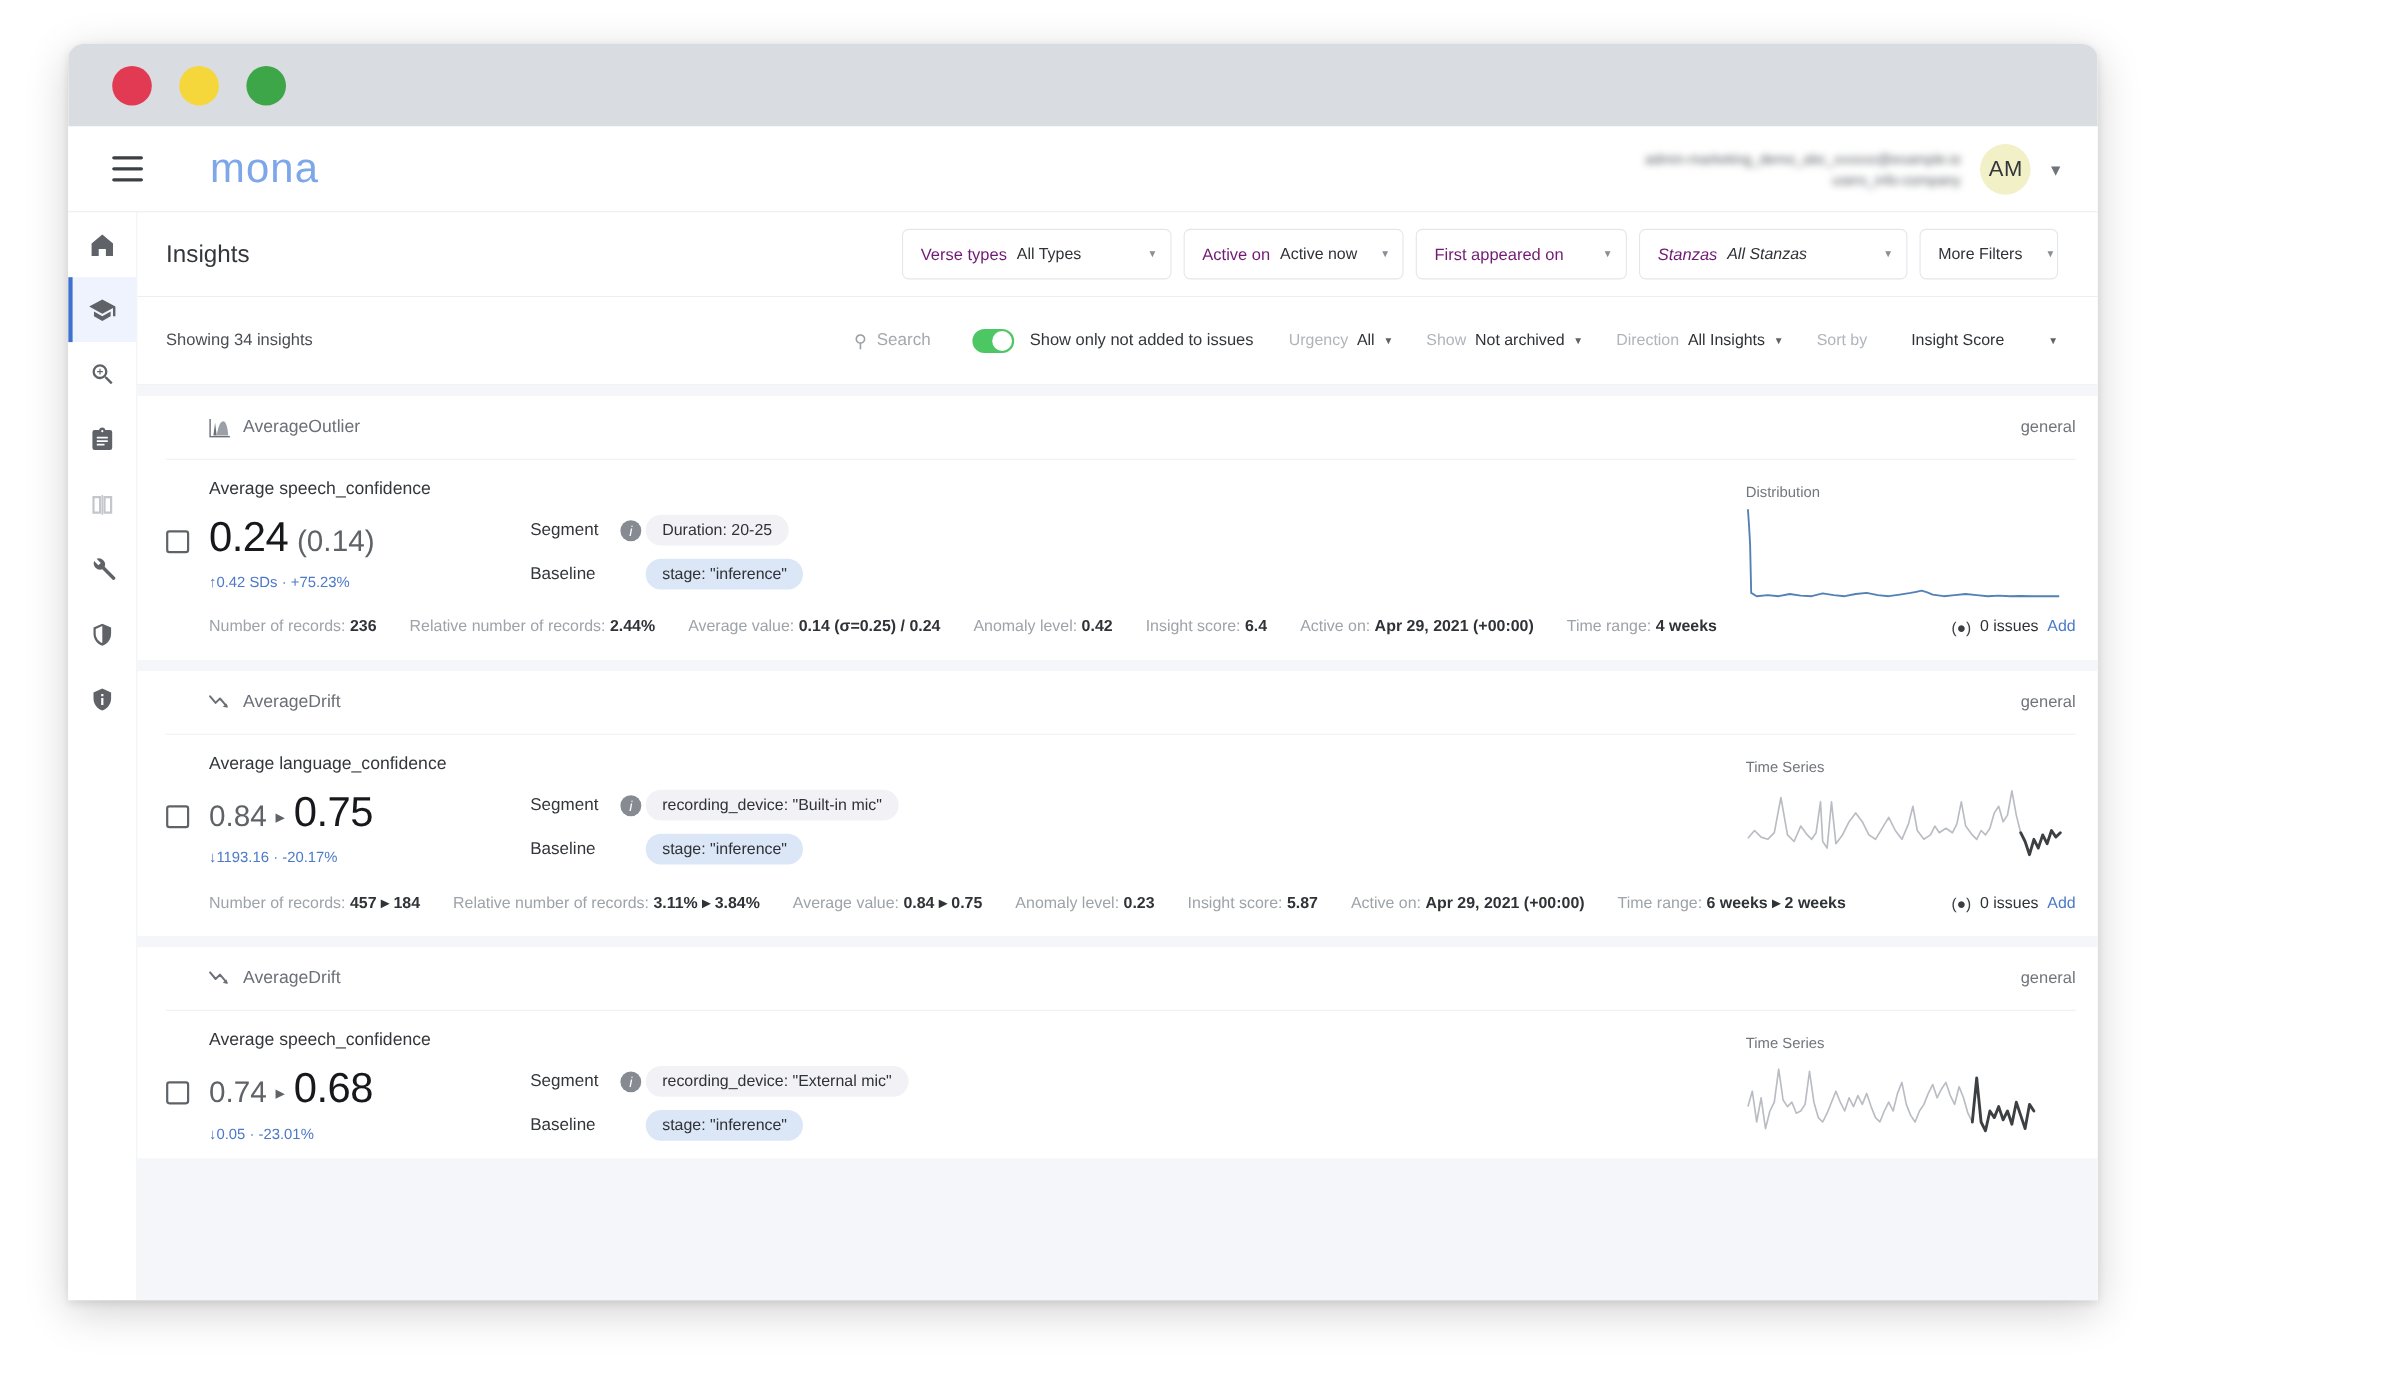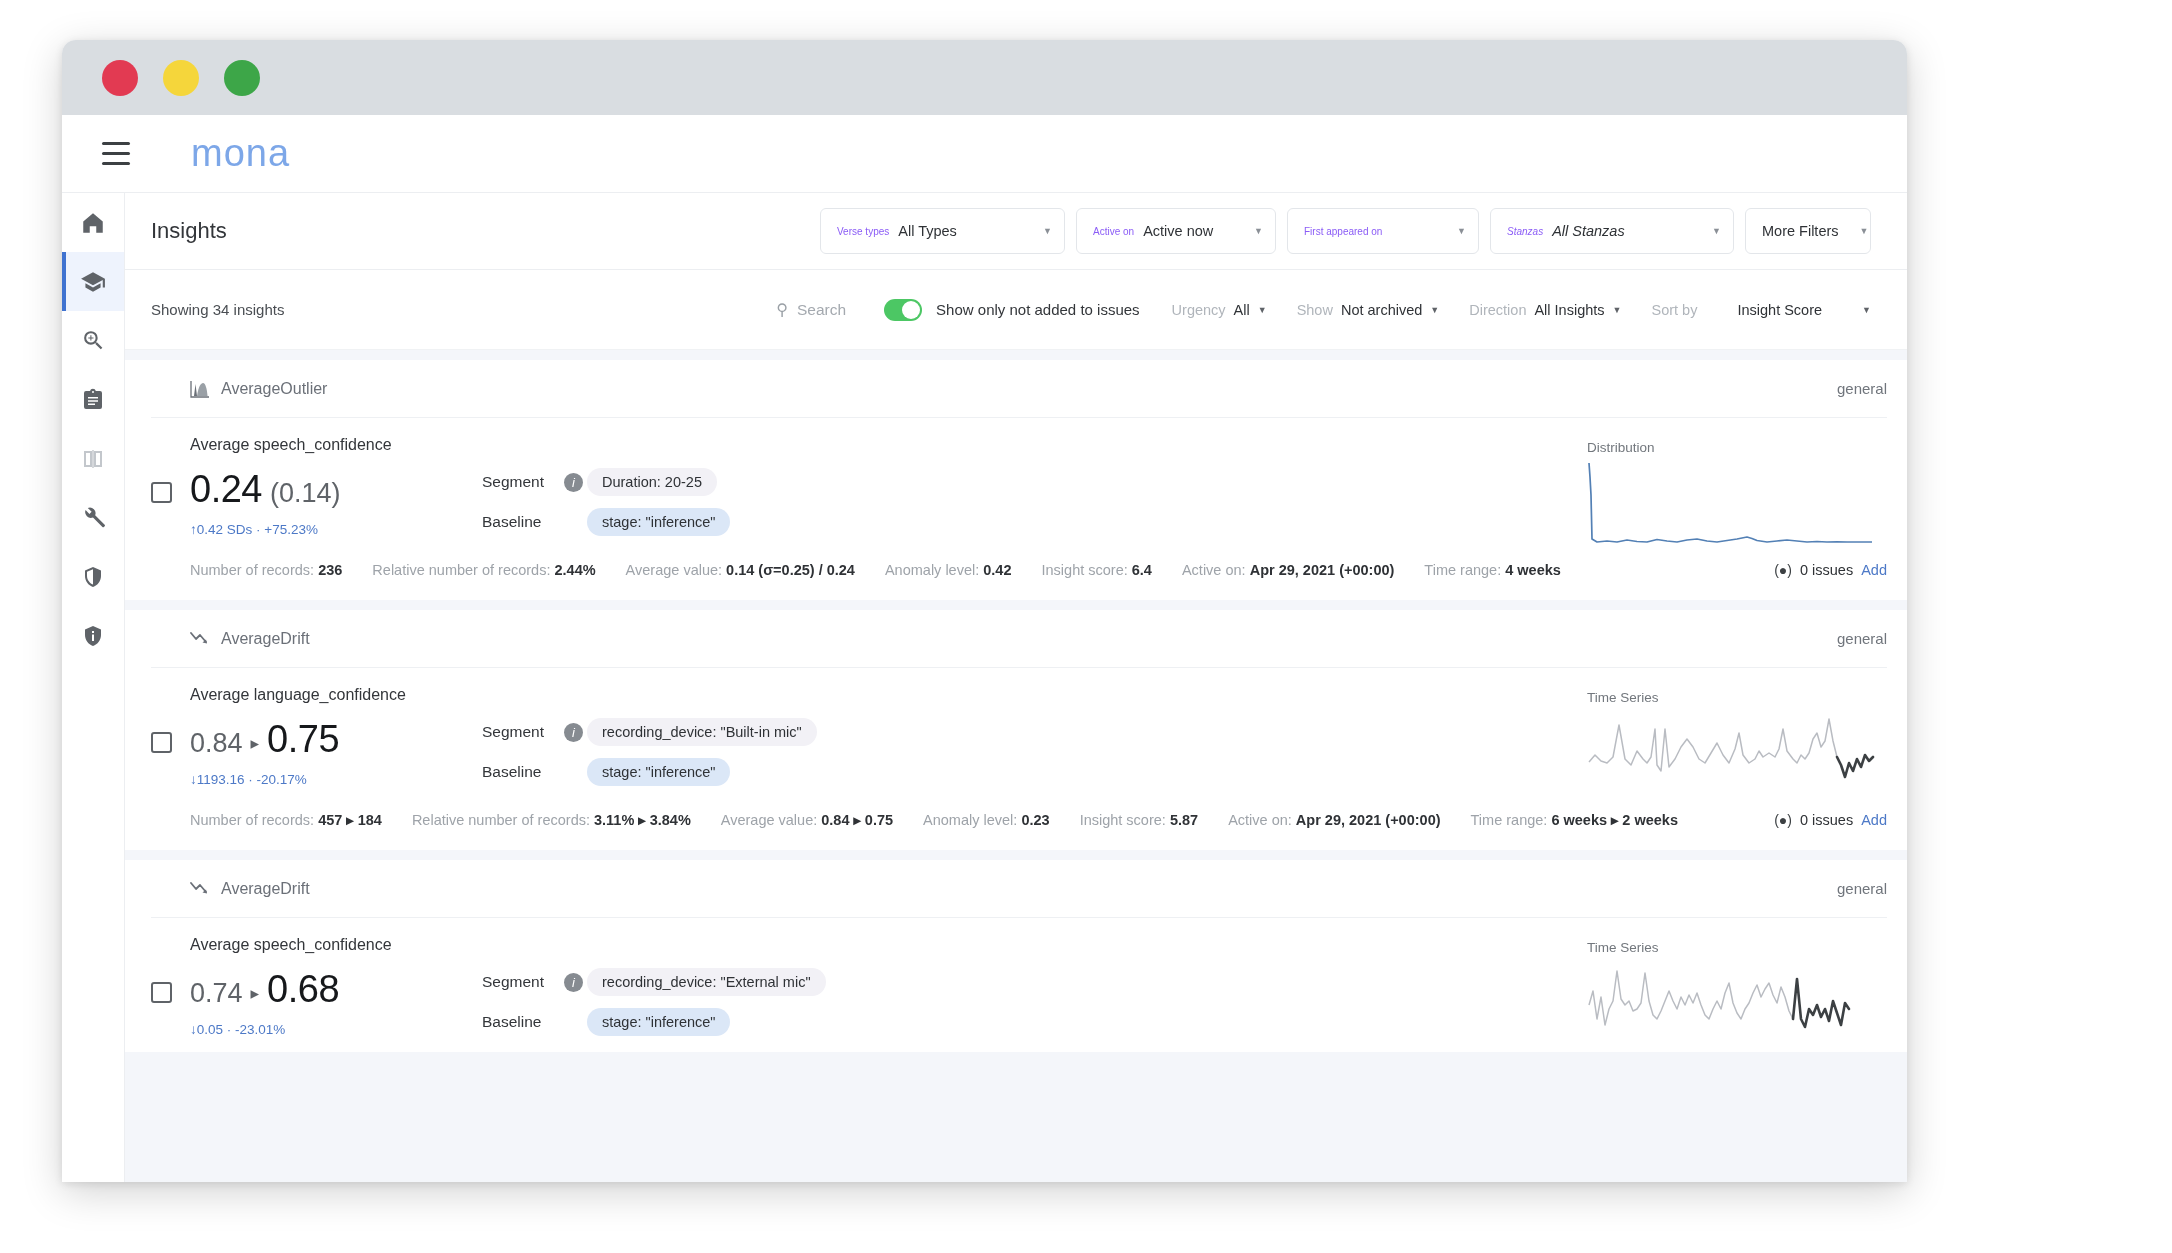"AM" div { html: none -> <div> <div> <div>admin-marketing_demo_abc_xxxxxx@example.io</div> <div>users_info-company</div> </div> <div>AM</div> <div>▾</div> </div> }
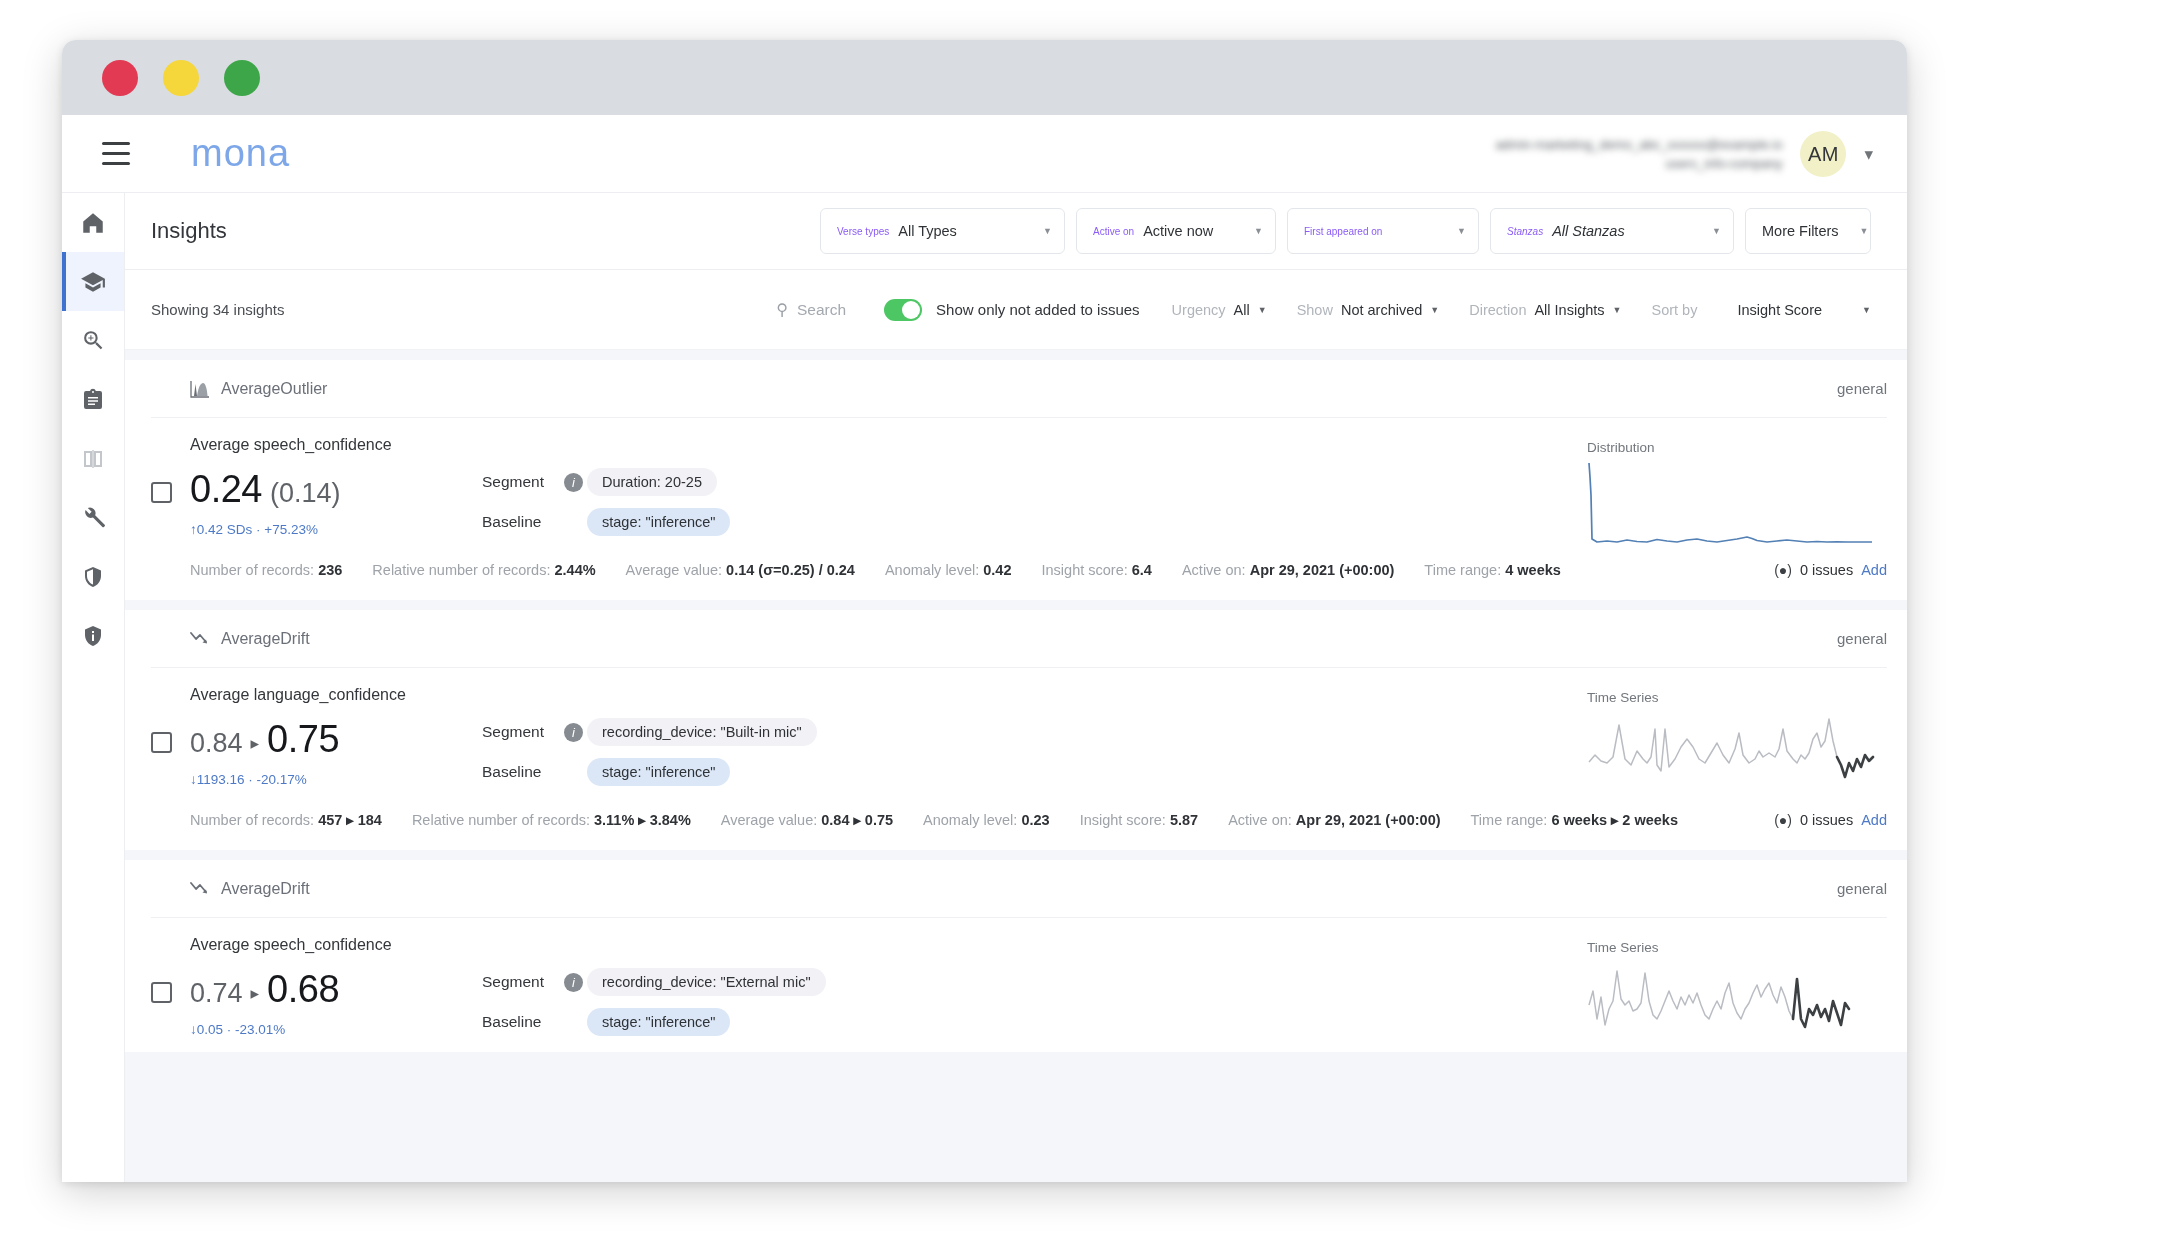"Verse types" .filter-label { color: #8b5cf6 -> #701a75; font-size: 10px -> 15px }
